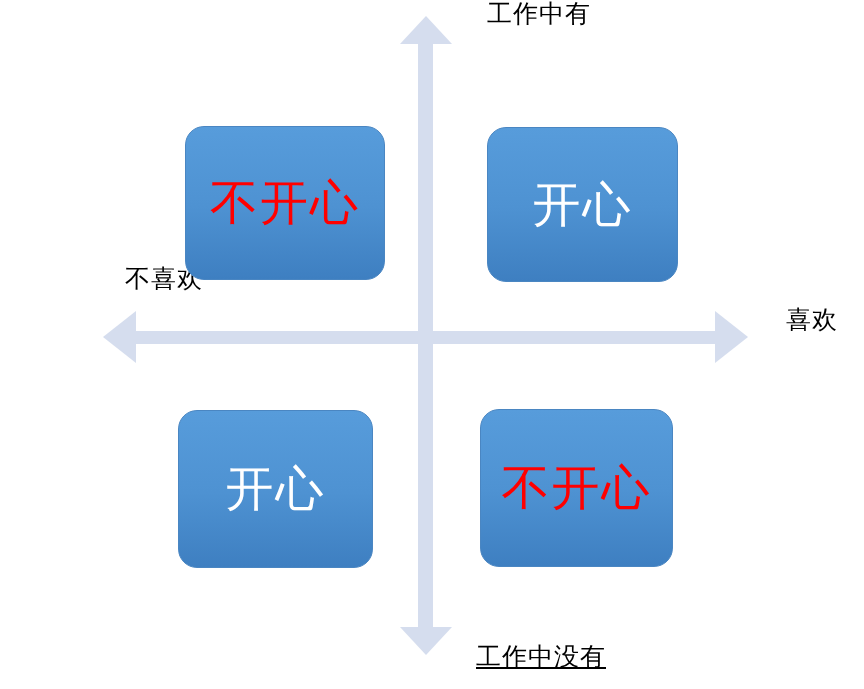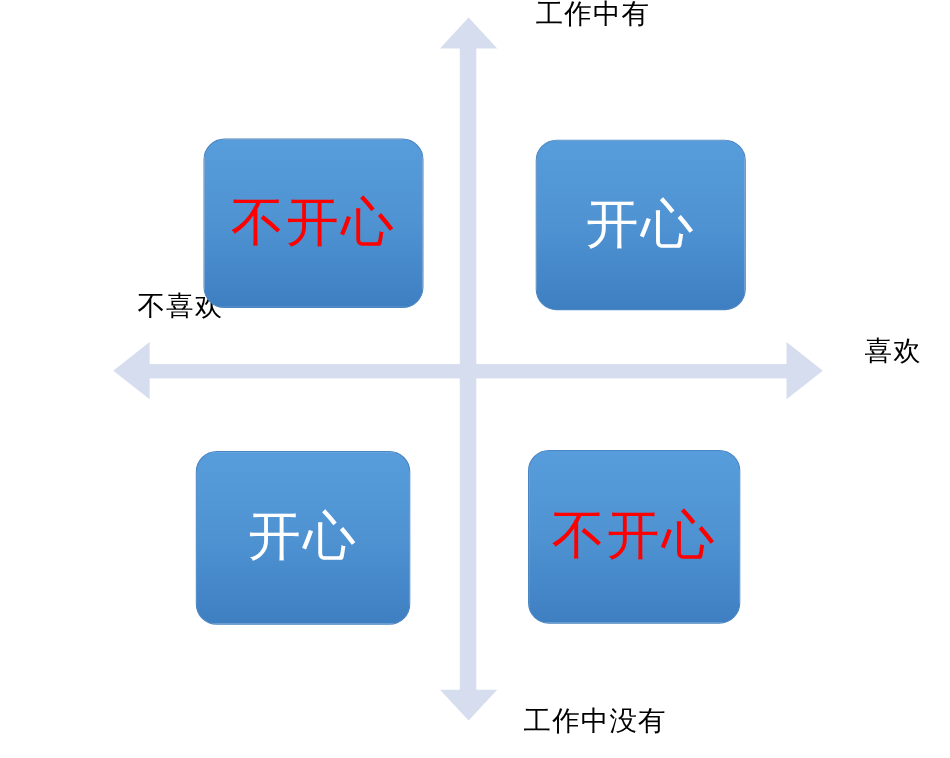"工作中没有" .axis-bottom { text-decoration: none -> underline }
